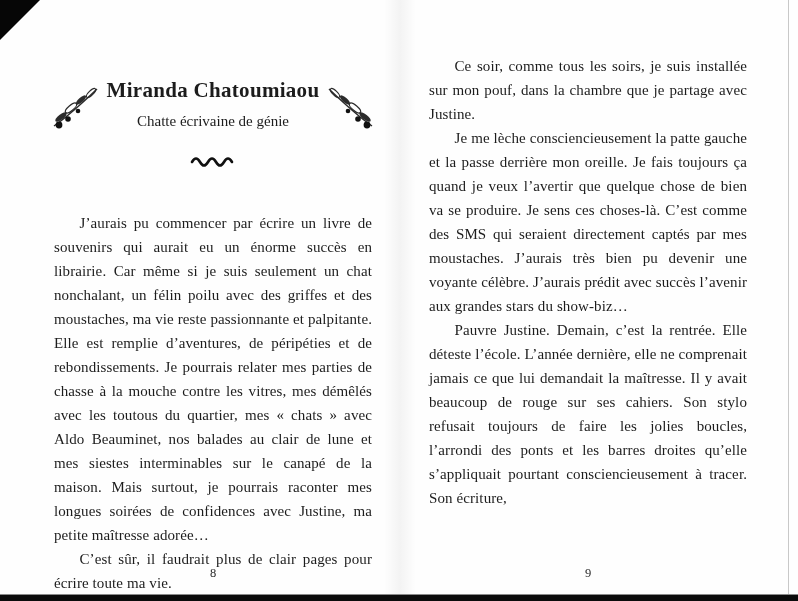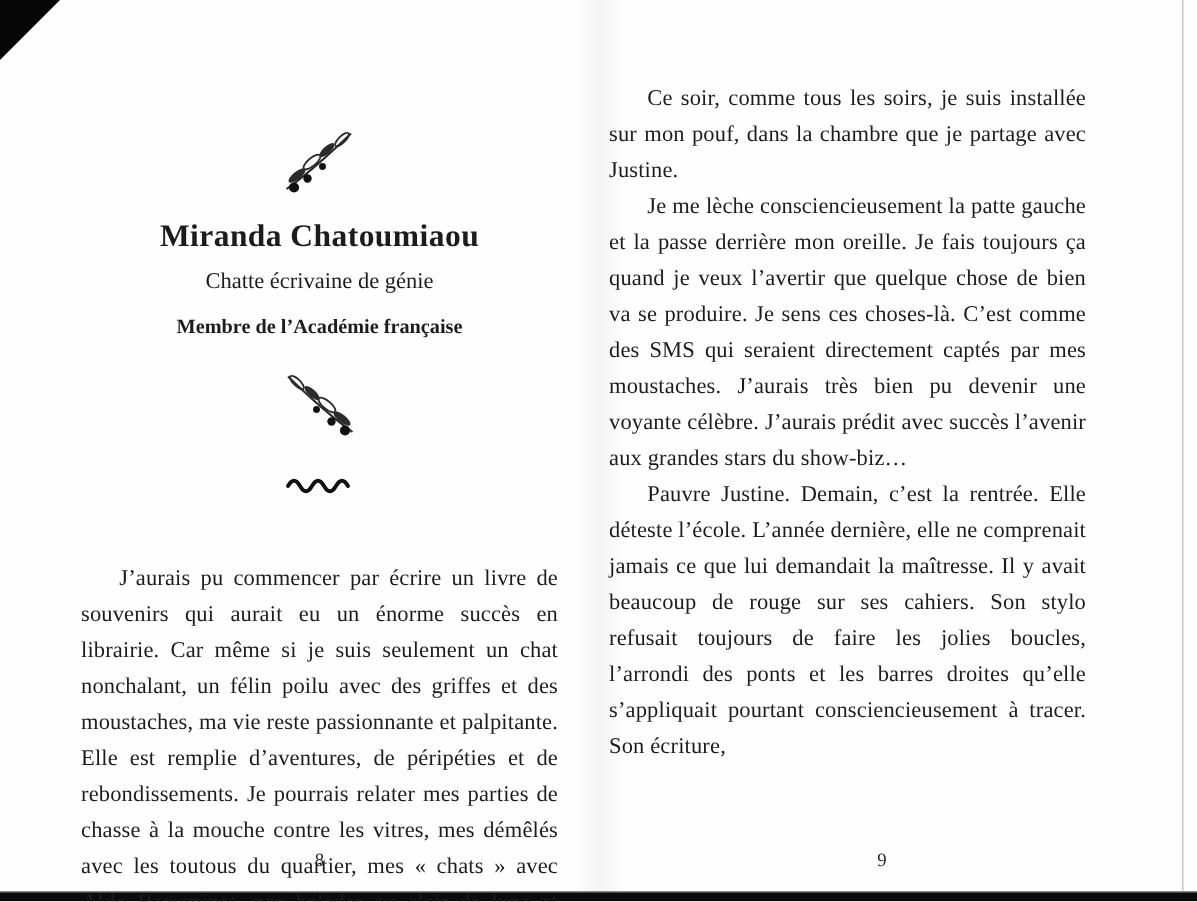"Ce soir, comme tous les" .page-right { left: 406px -> 429px }
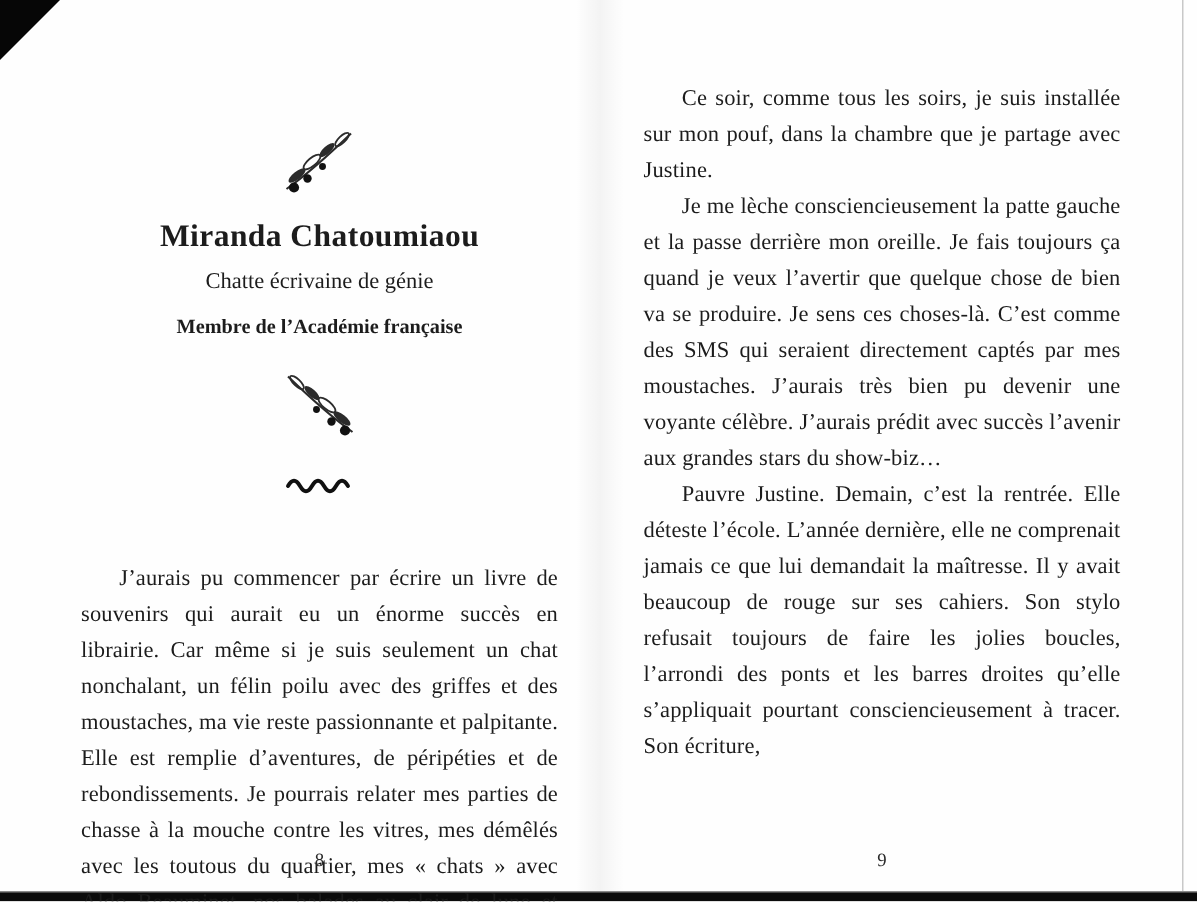"Miranda Chatoumiaou" .title-row { flex-direction: column -> none }
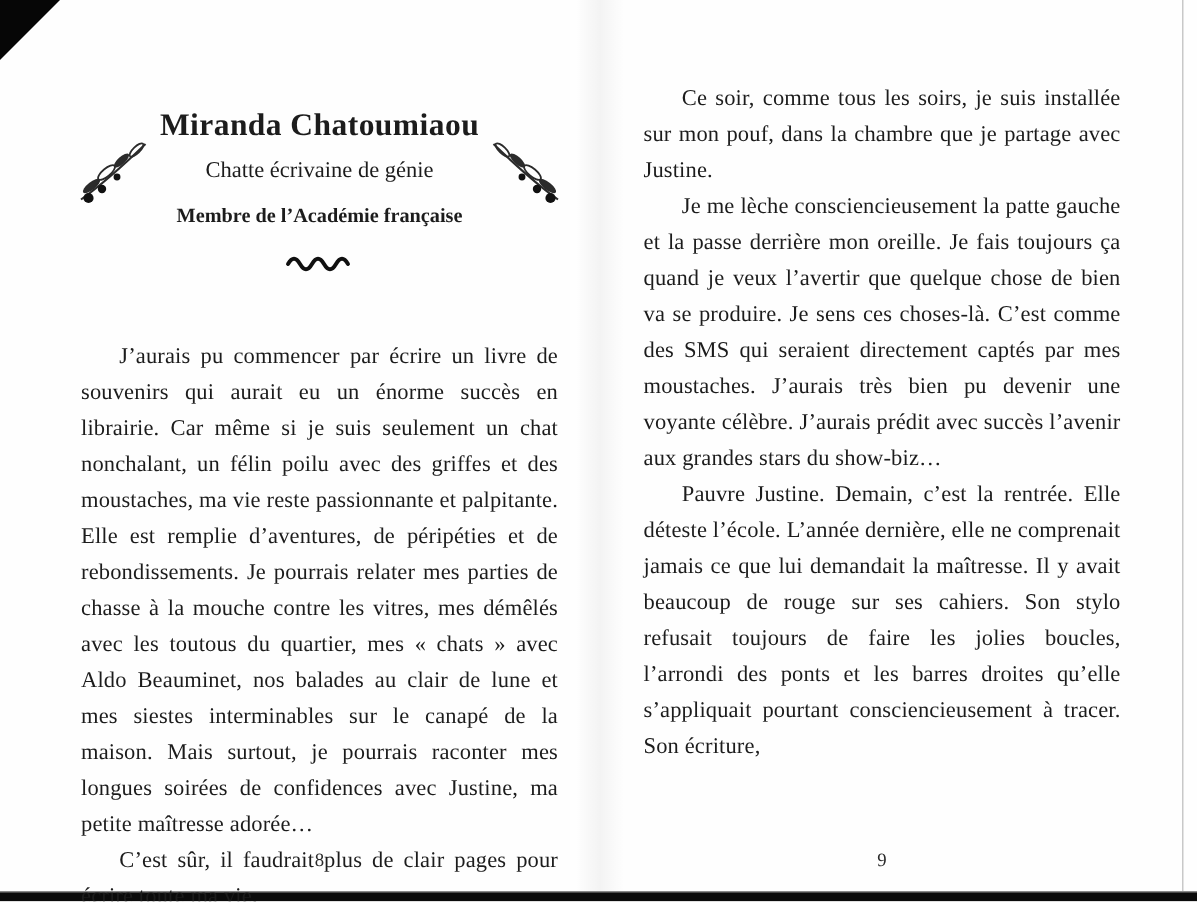"Membre de l’Académie française" div.chapter-member { html: <div>Membre de l’Académie française</div> -> none }
